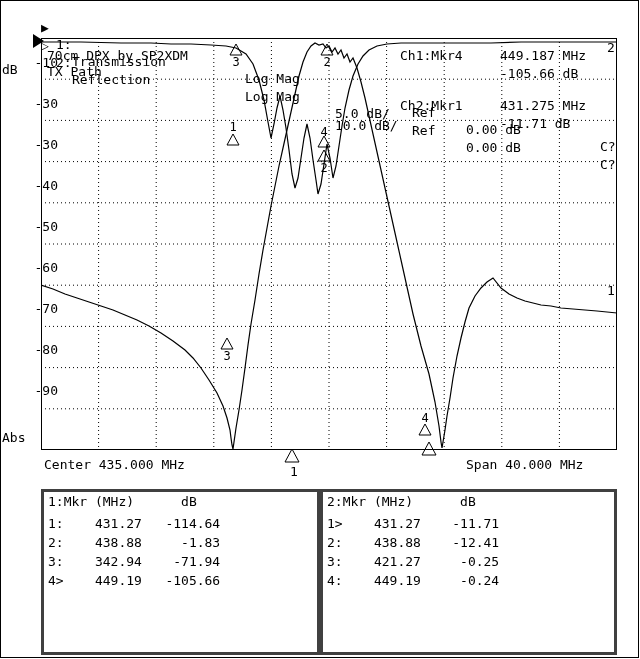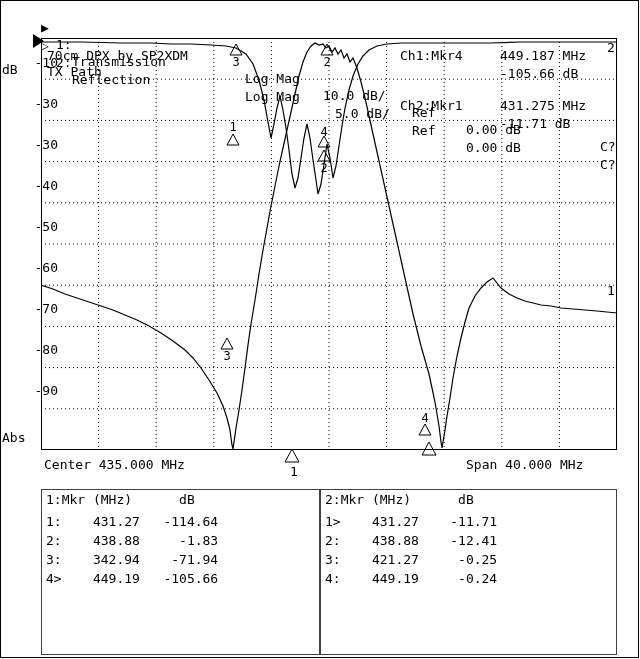"10.0 dB/" span.ch-cell { left: 323px -> 335px; margin-top: none -> 30px }
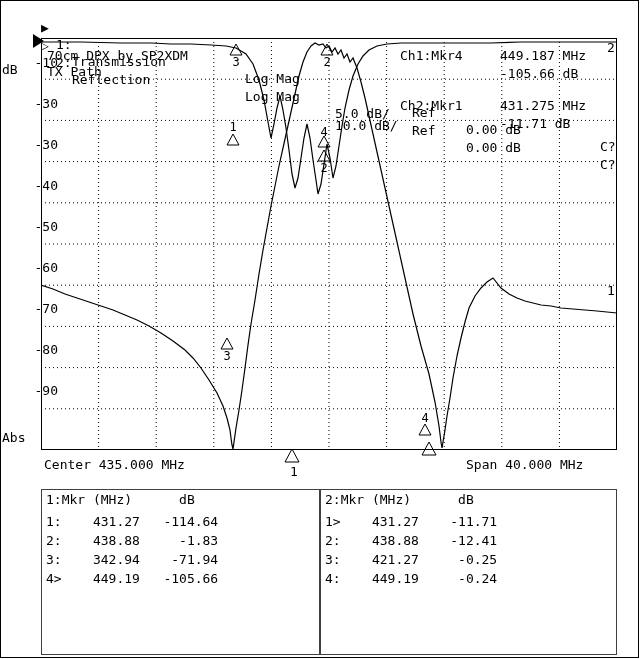"1:Mkr (MHz) dB" .tbl { border: 1px solid #404040 -> 3px solid #404040 }
